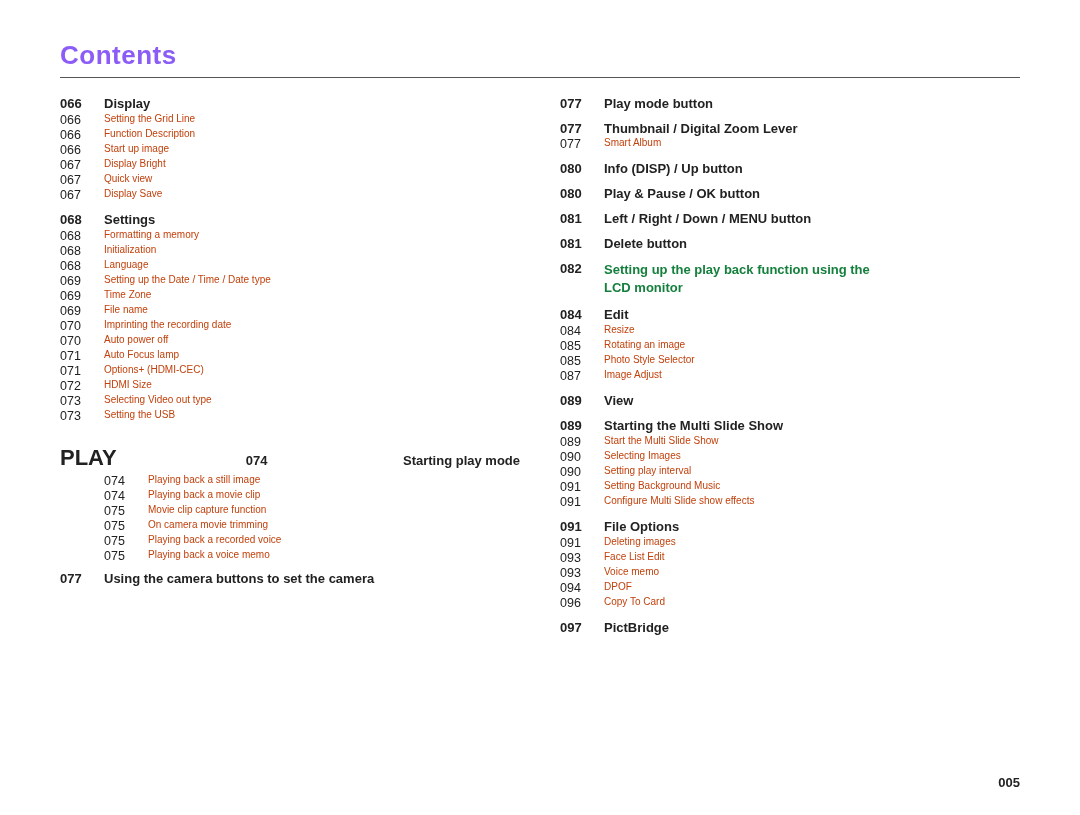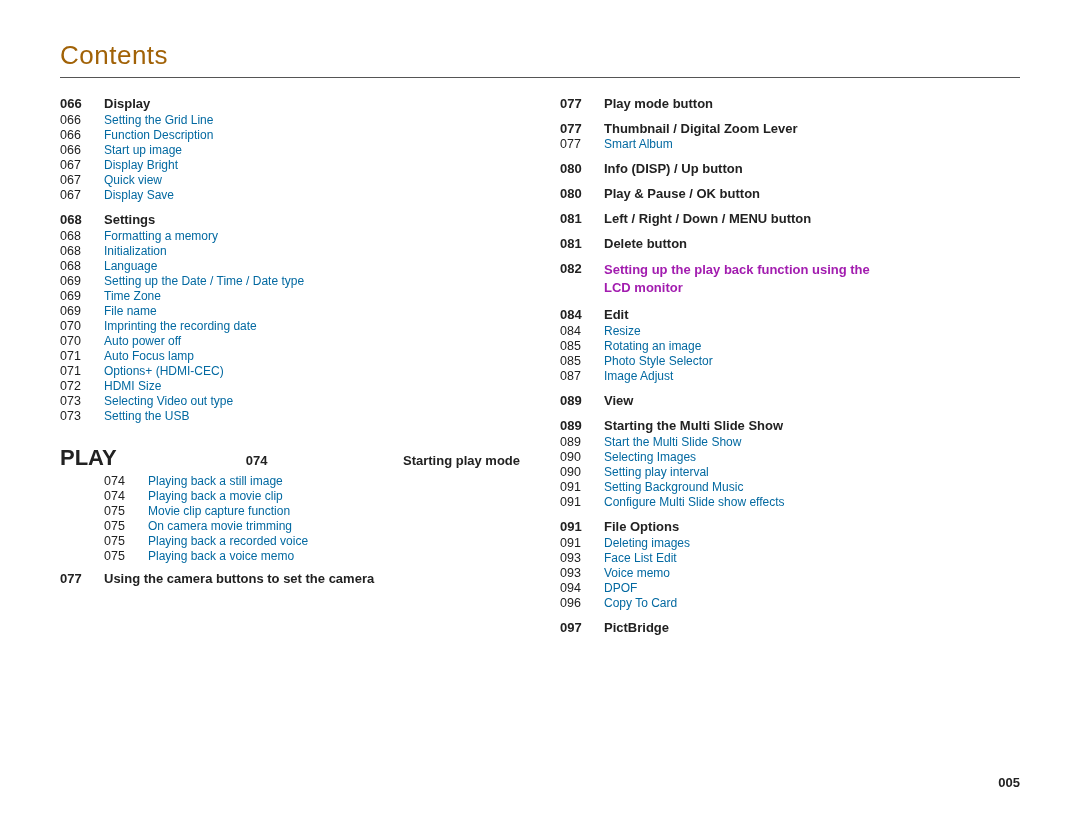"Contents" .title { color: #a16207 -> #8b5cf6; font-weight: normal -> bold }
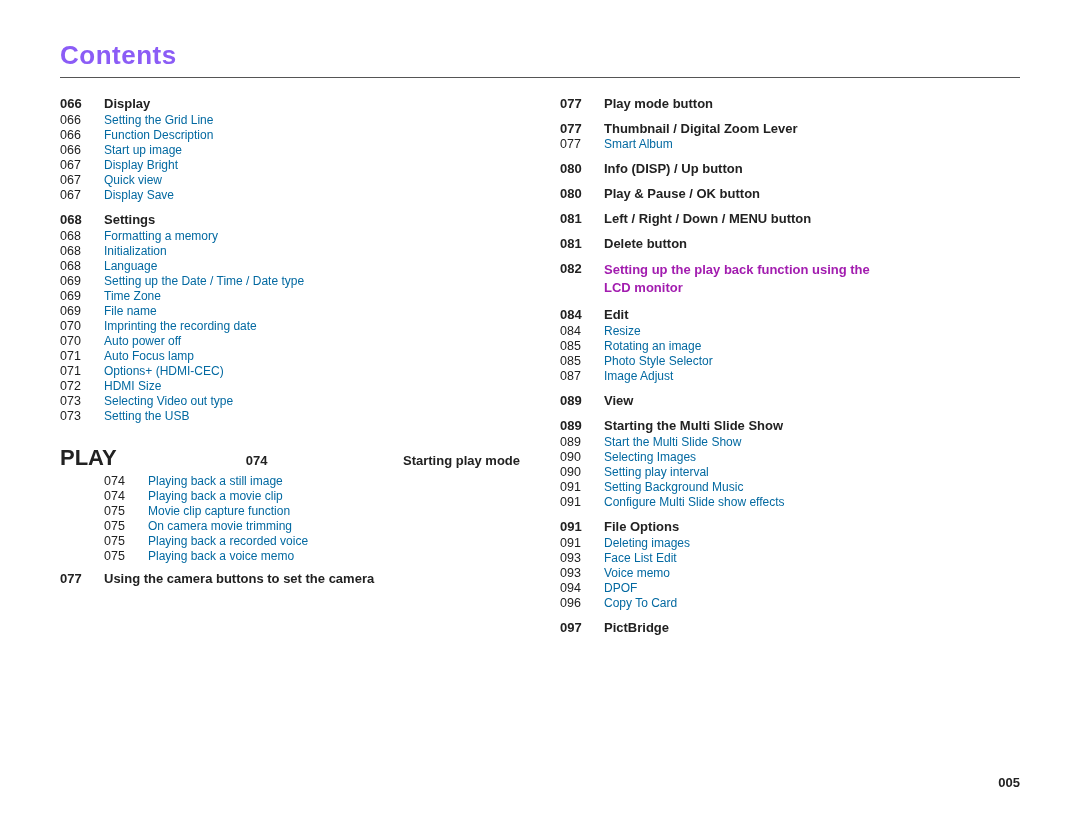"Setting the Grid Line" .entry-text { color: #0369a1 -> #c2410c; font-size: 12px -> 10px }
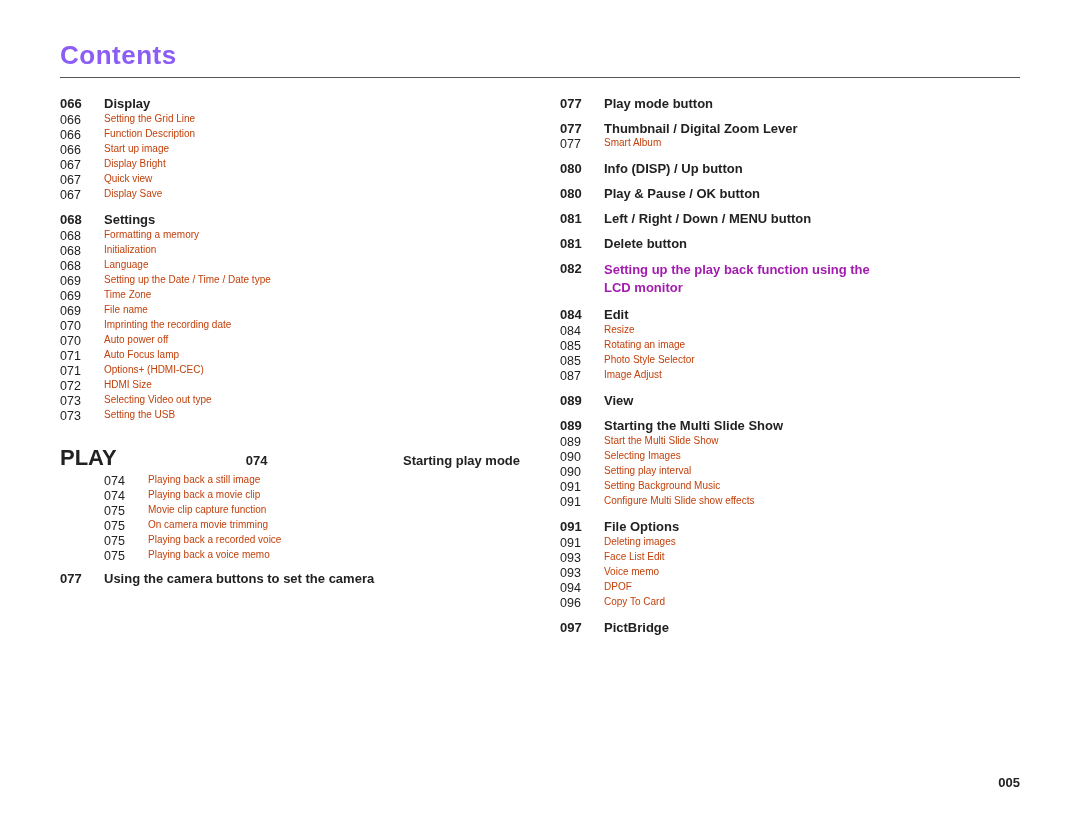"Setting up the play back" .two-line-title { color: #a21caf -> #15803d }
